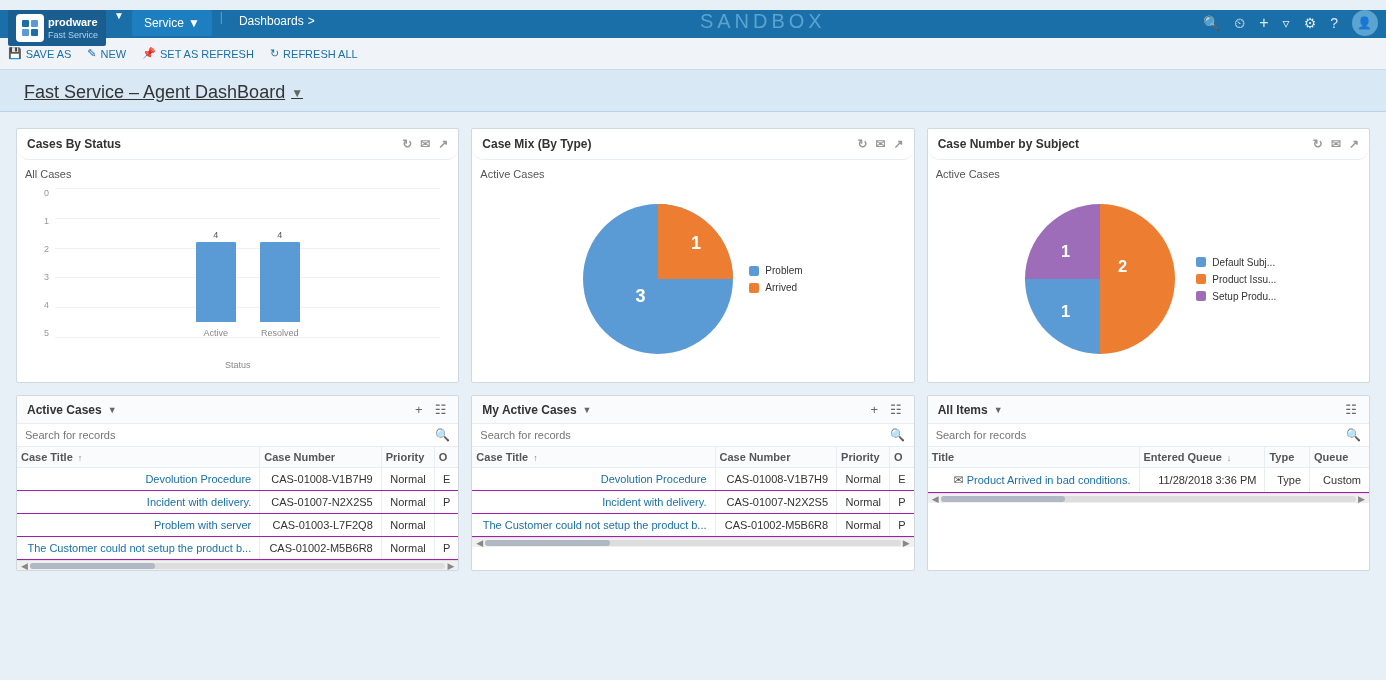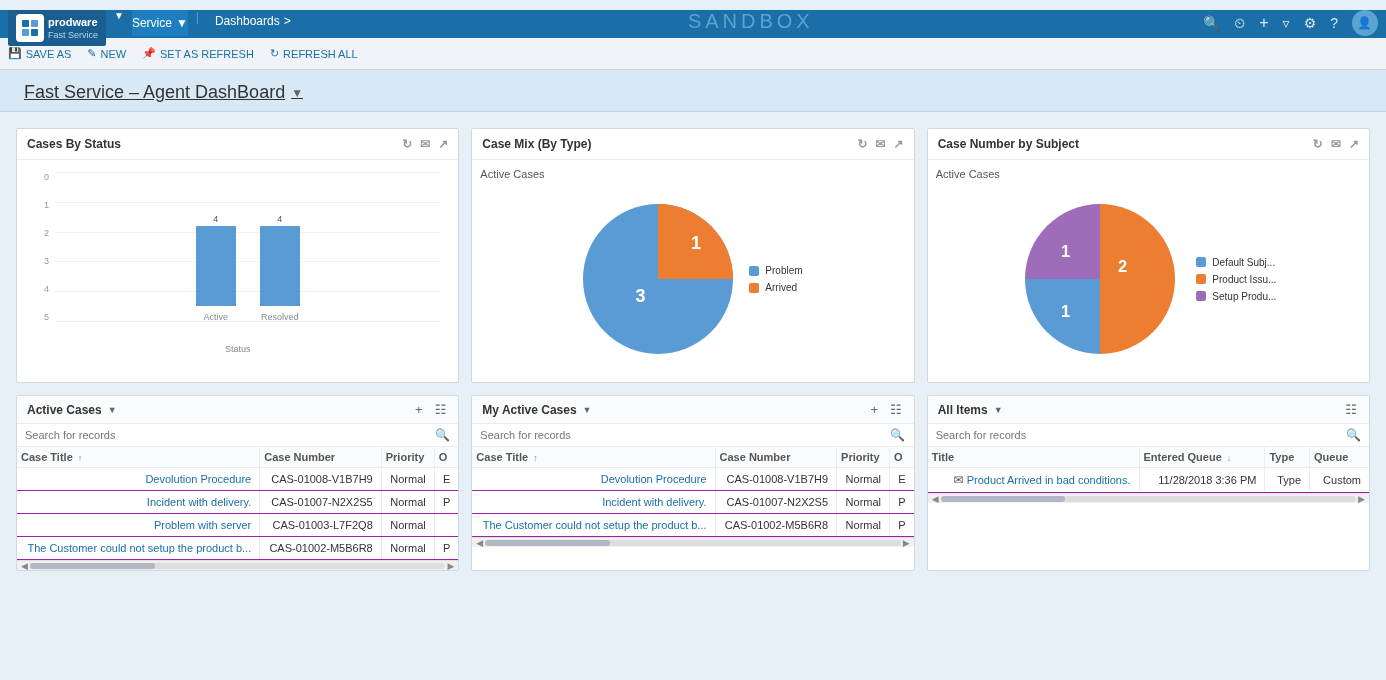"Service" .nav-app-btn { padding: 4px 0 -> 4px 12px }
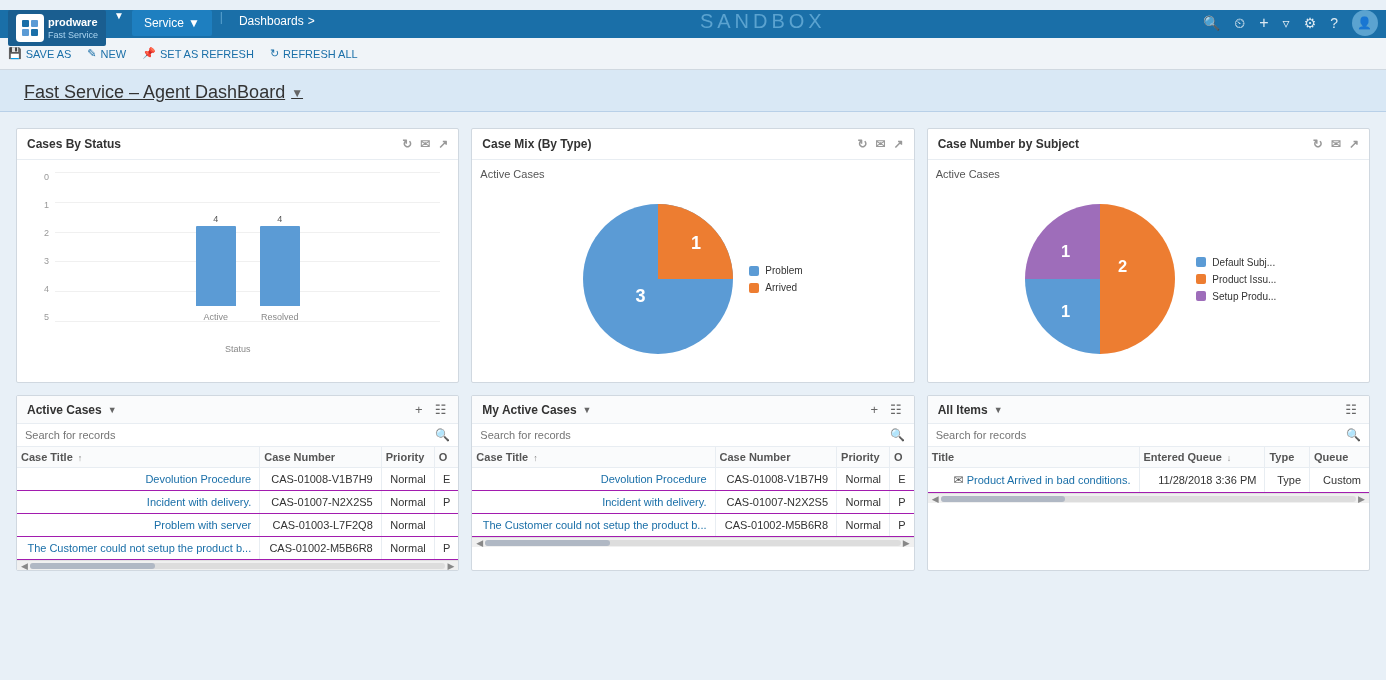"Cases By Status" .chart-header { border-radius: none -> 12px }
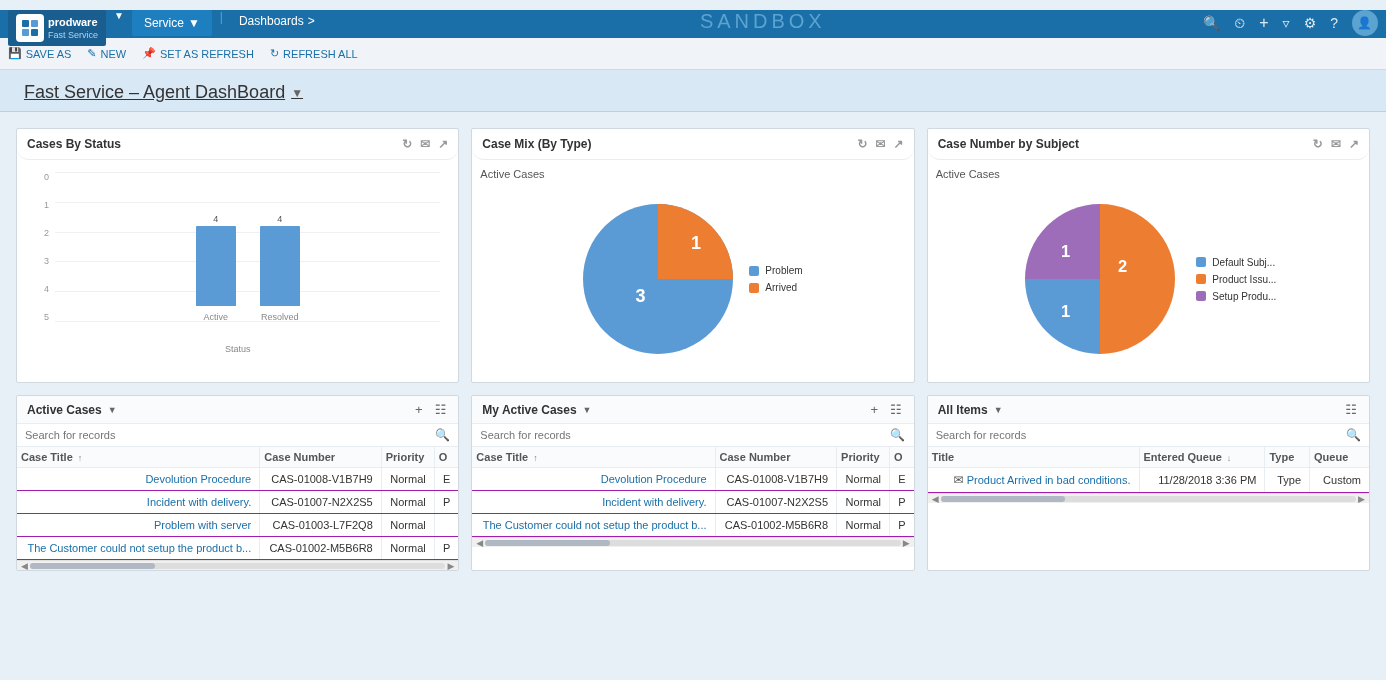"All Cases" div.chart-subtitle { html: none -> <div>All Cases</div> }
